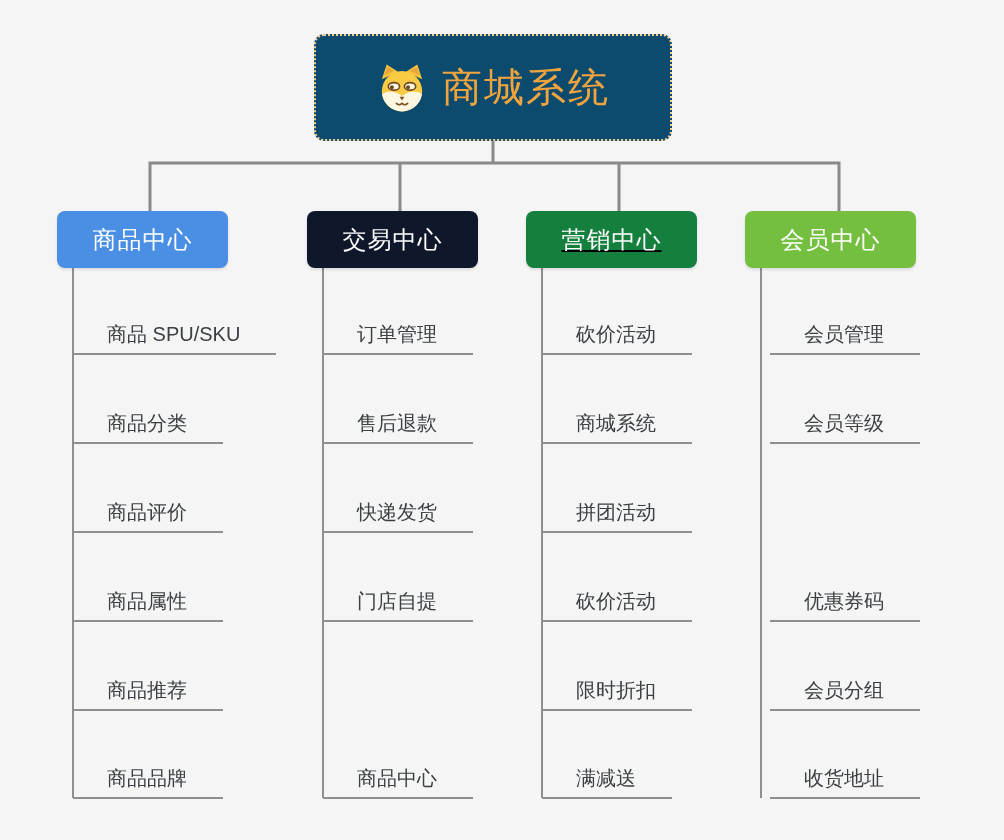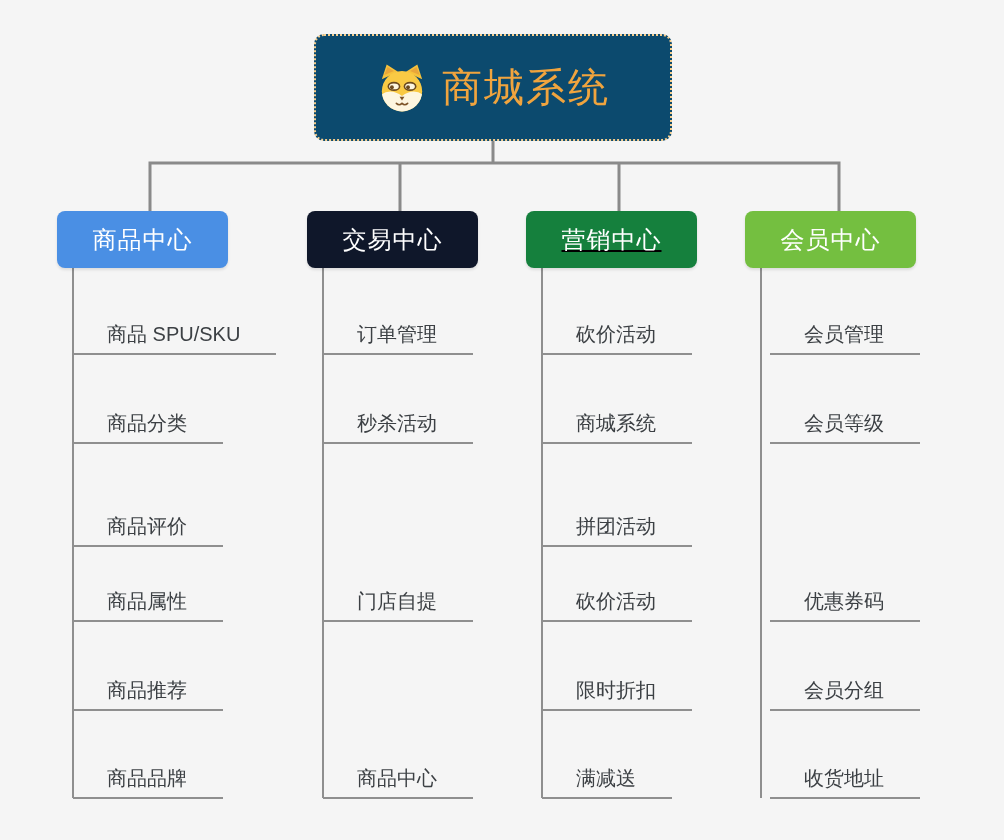"秒杀活动" div.leaf { text: 秒杀活动 -> 售后退款 }
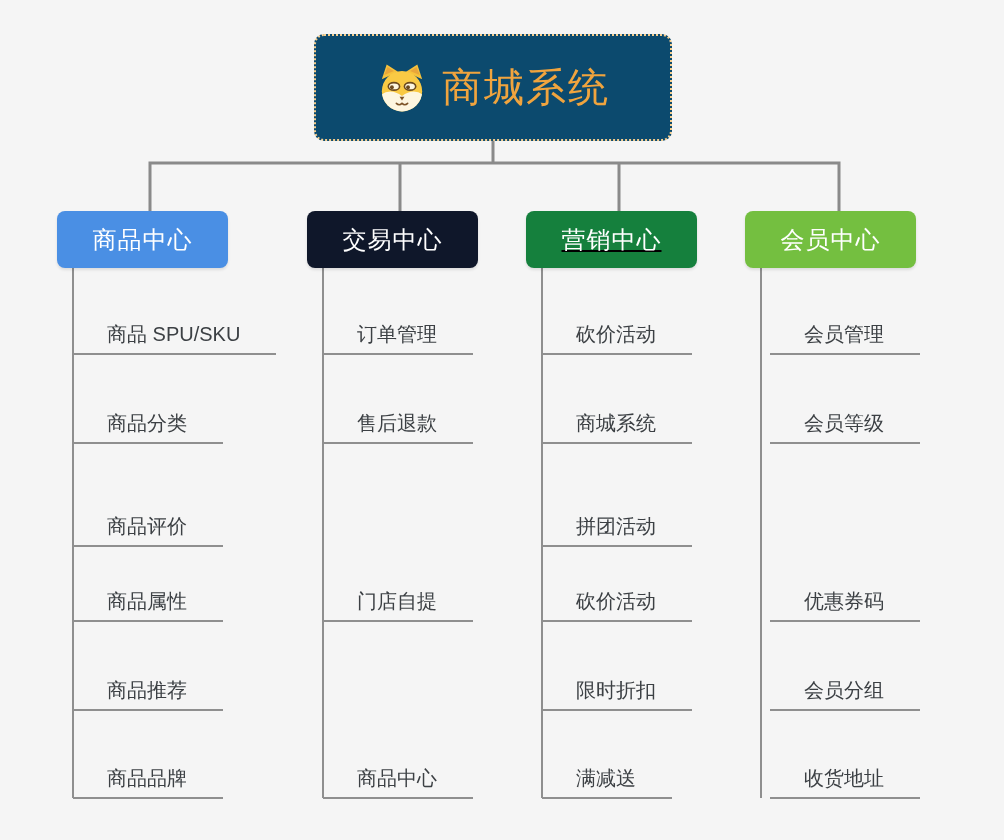"商品评价" .row2 { top: 513px -> 499px }
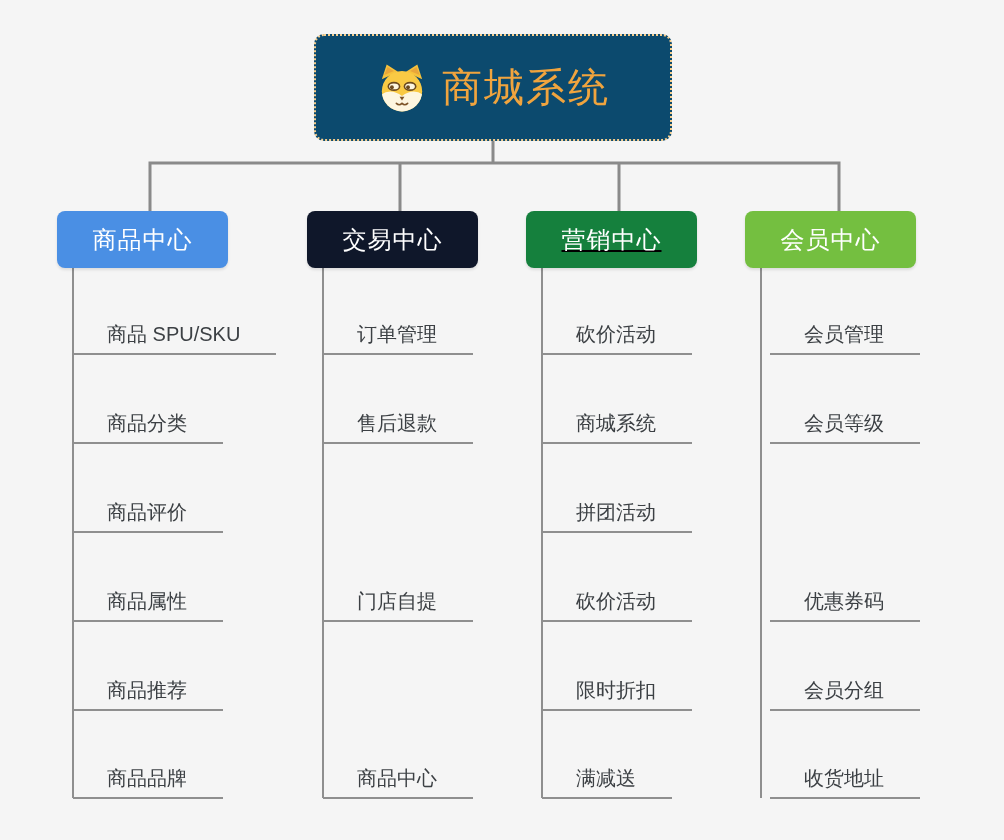"快递发货" div.leaf { html: none -> <div>快递发货</div> }
